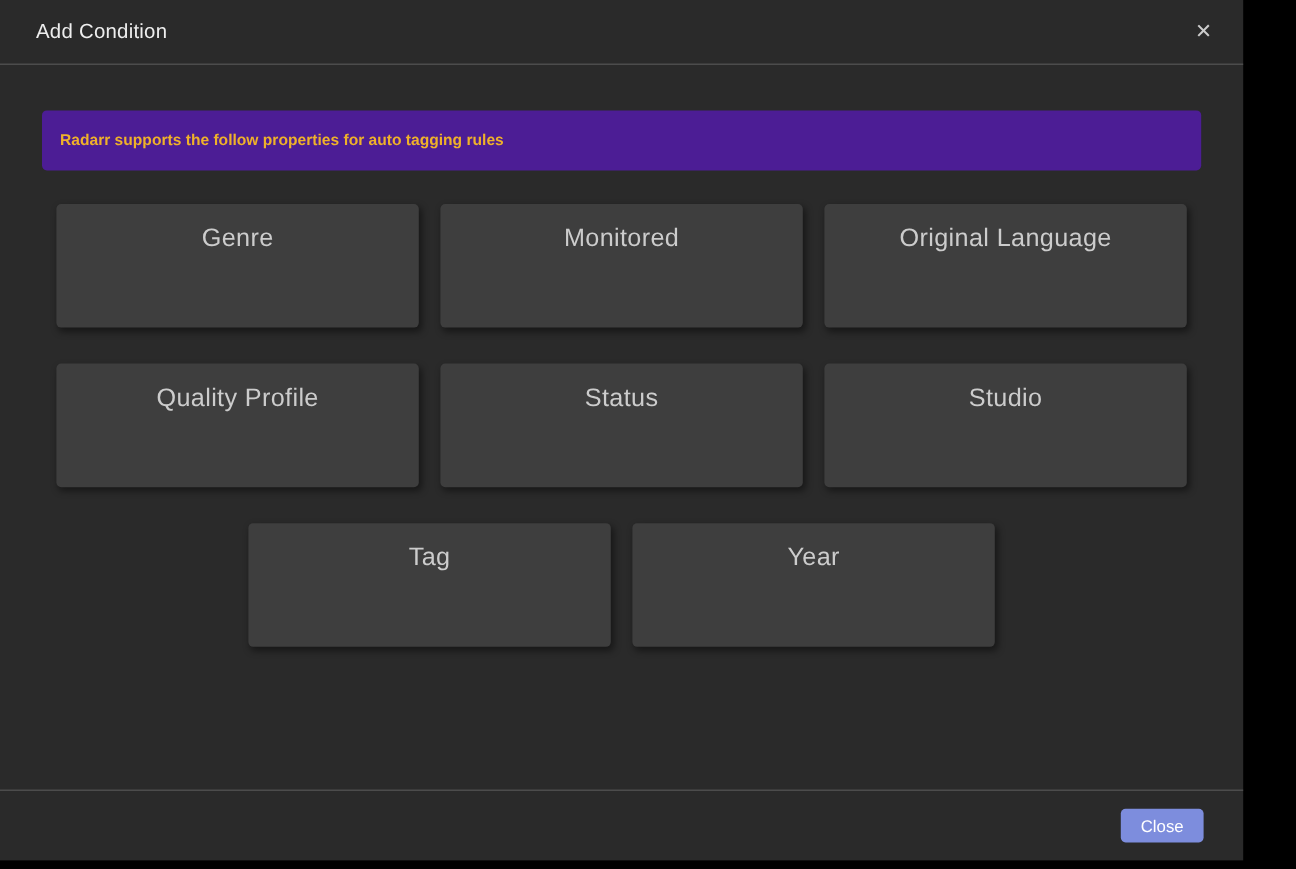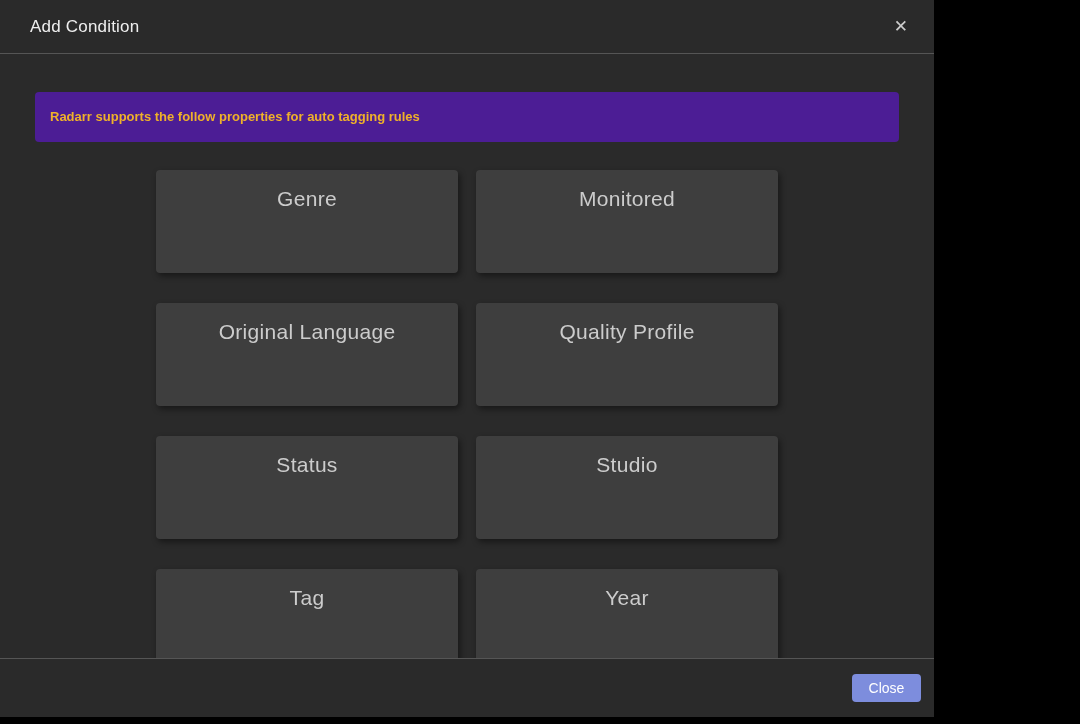"Add Condition" .modal { width: 934px -> 1036px }
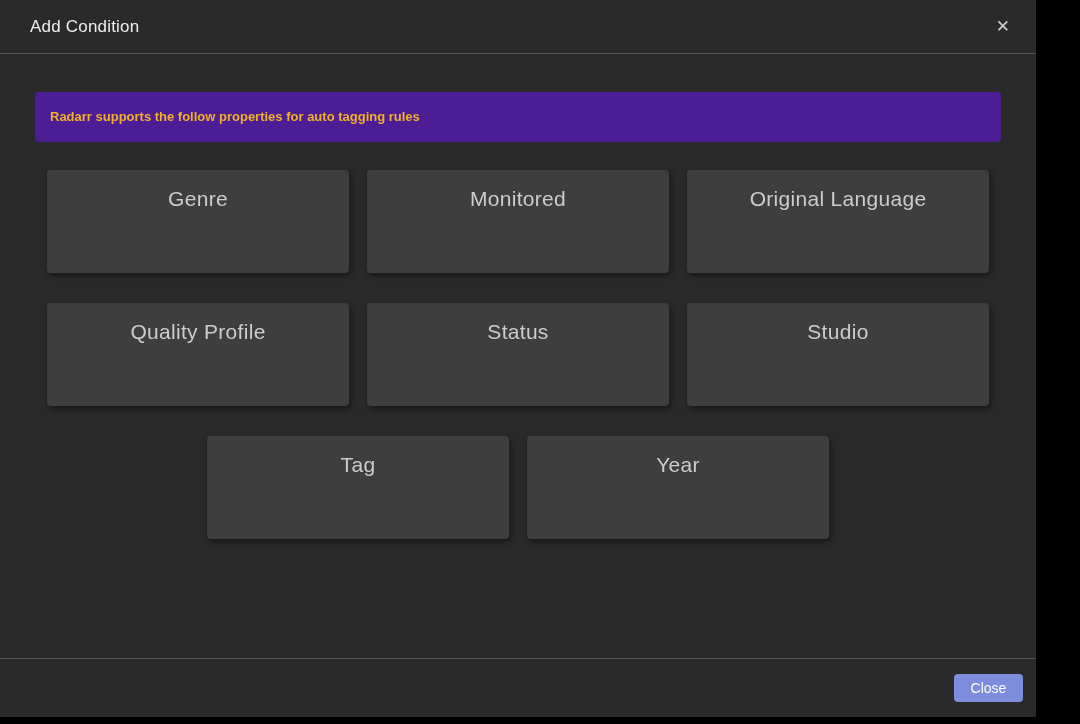"Close" .modal-footer { padding: 0 13px -> 0 33px }
